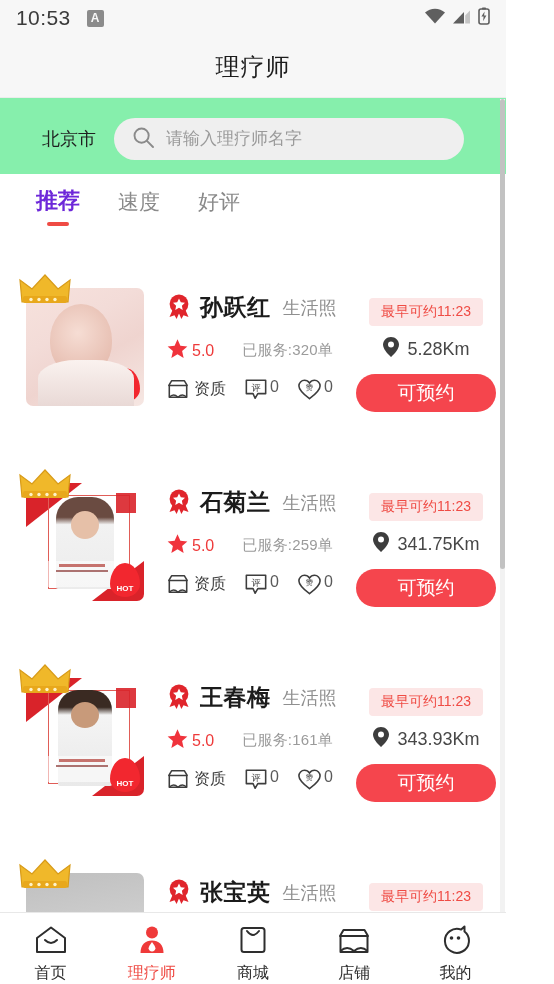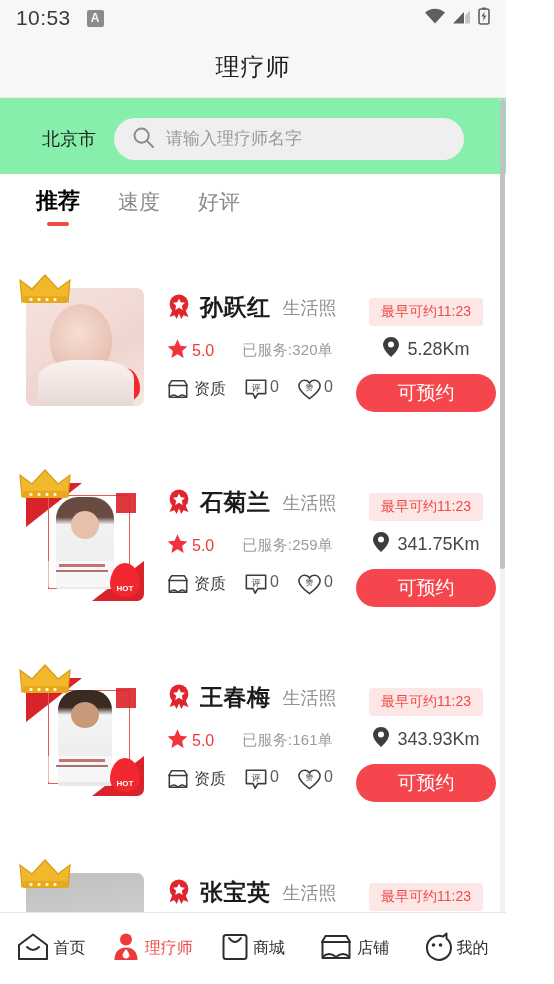"推荐" .tab.active { color: #000000 -> #6d28d9 }
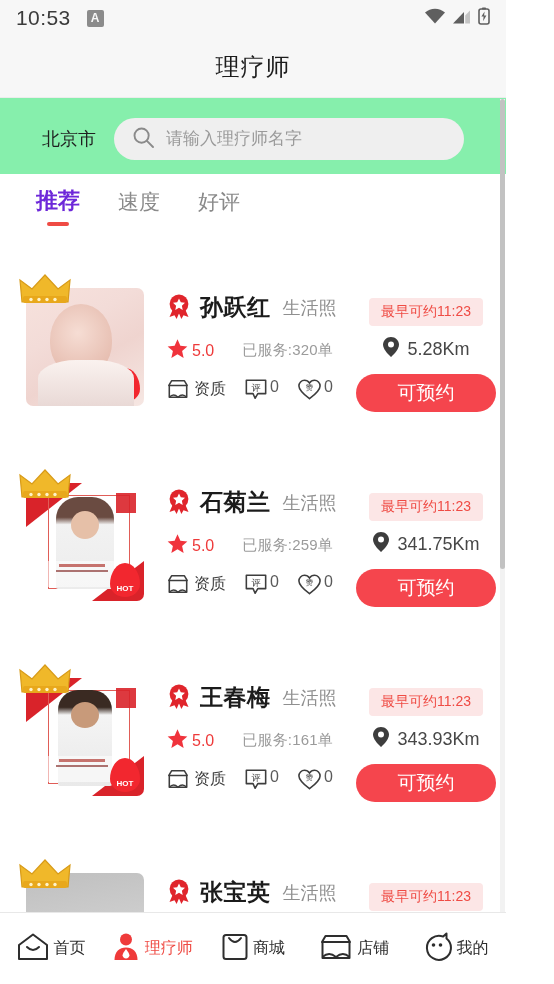"首页" .navitem { flex-direction: row -> column; justify-content: center -> flex-end }
